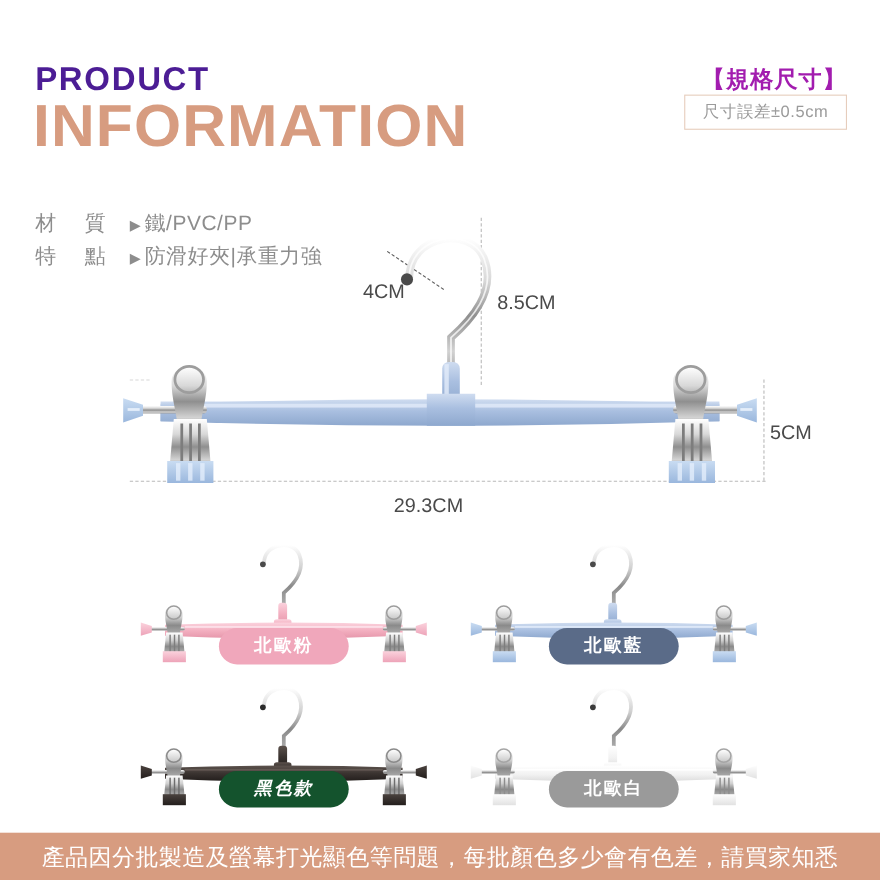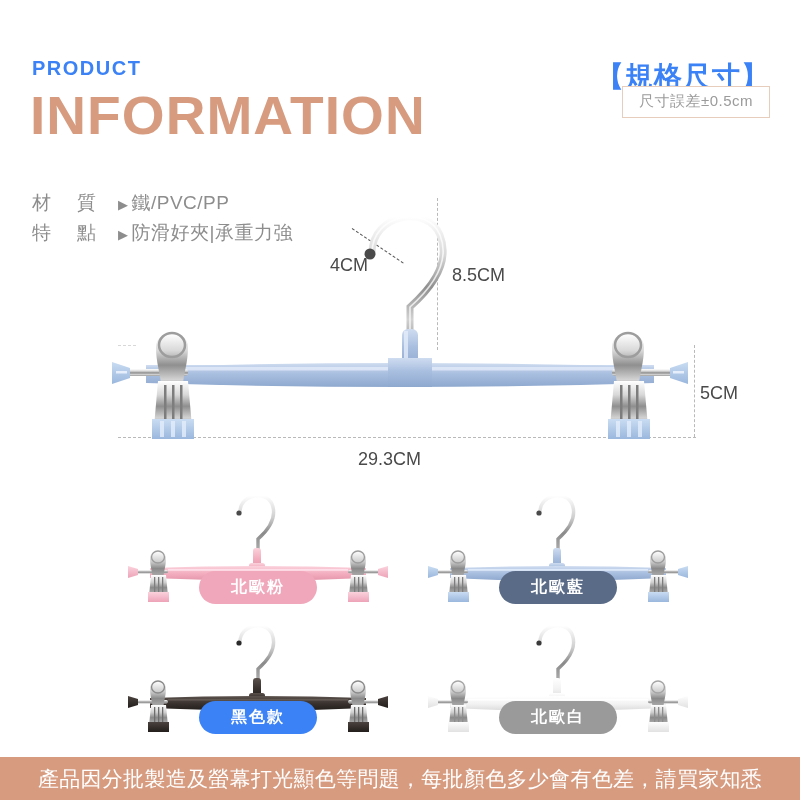"PRODUCT" .hdr-product { color: #3b82f6 -> #4c1d95; font-size: 20px -> 30px }
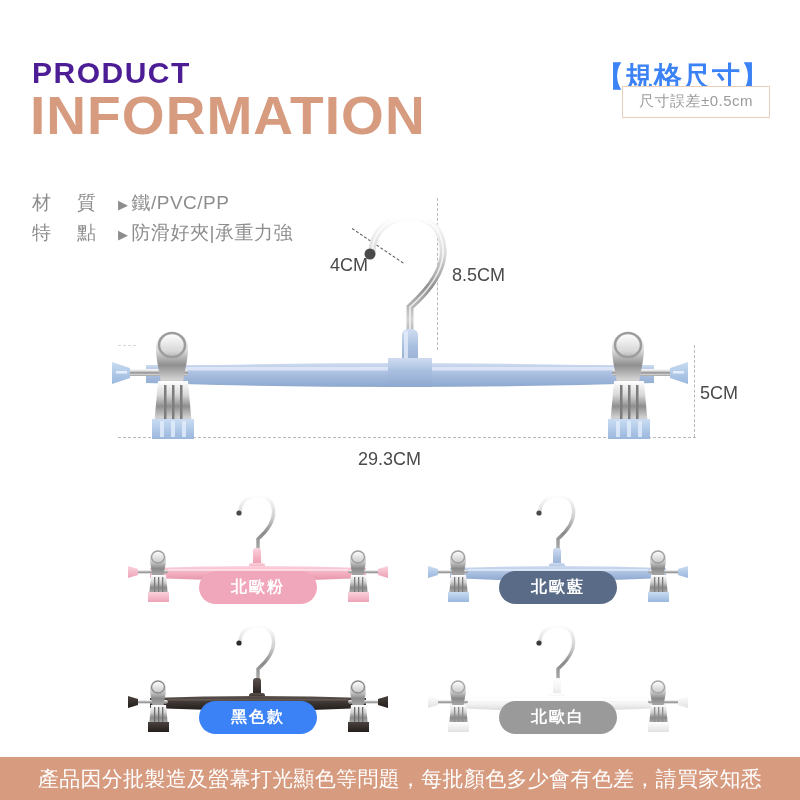"【規格尺寸】" .spec-title { color: #3b82f6 -> #a21caf; font-size: 28px -> 21px }
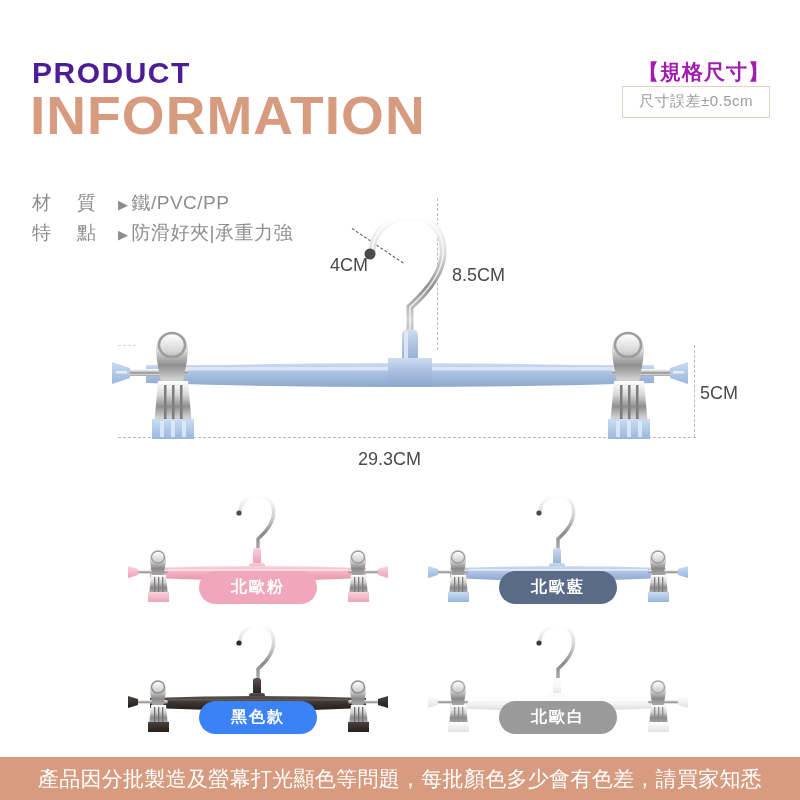"黑色款" div.badge { background: #3b82f6 -> #14532d; font-style: none -> italic }
